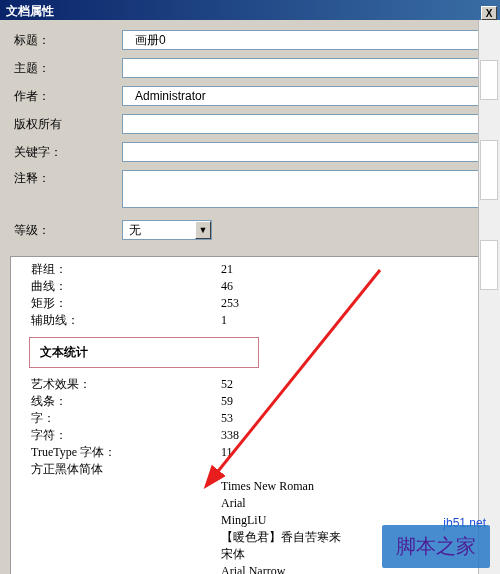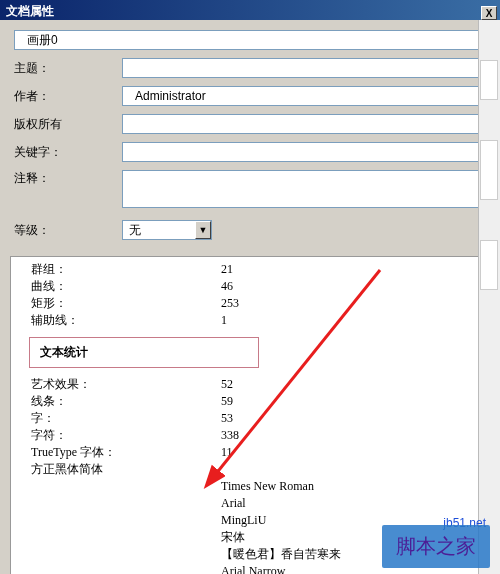"标题：" label { html: none -> <label>标题：</label> }
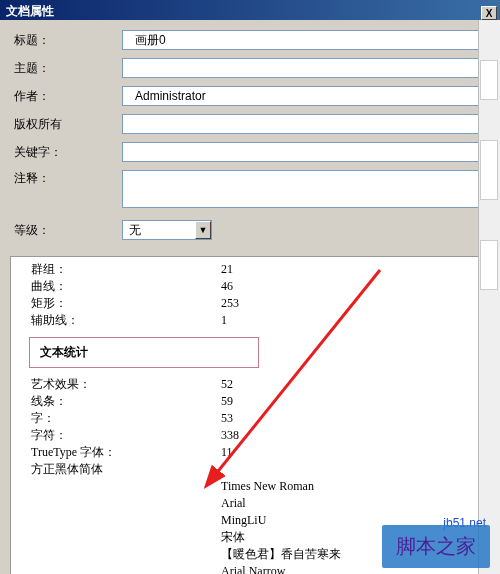"宋体" div { order: before "【暖色君】香自苦寒来" -> after "【暖色君】香自苦寒来" }
